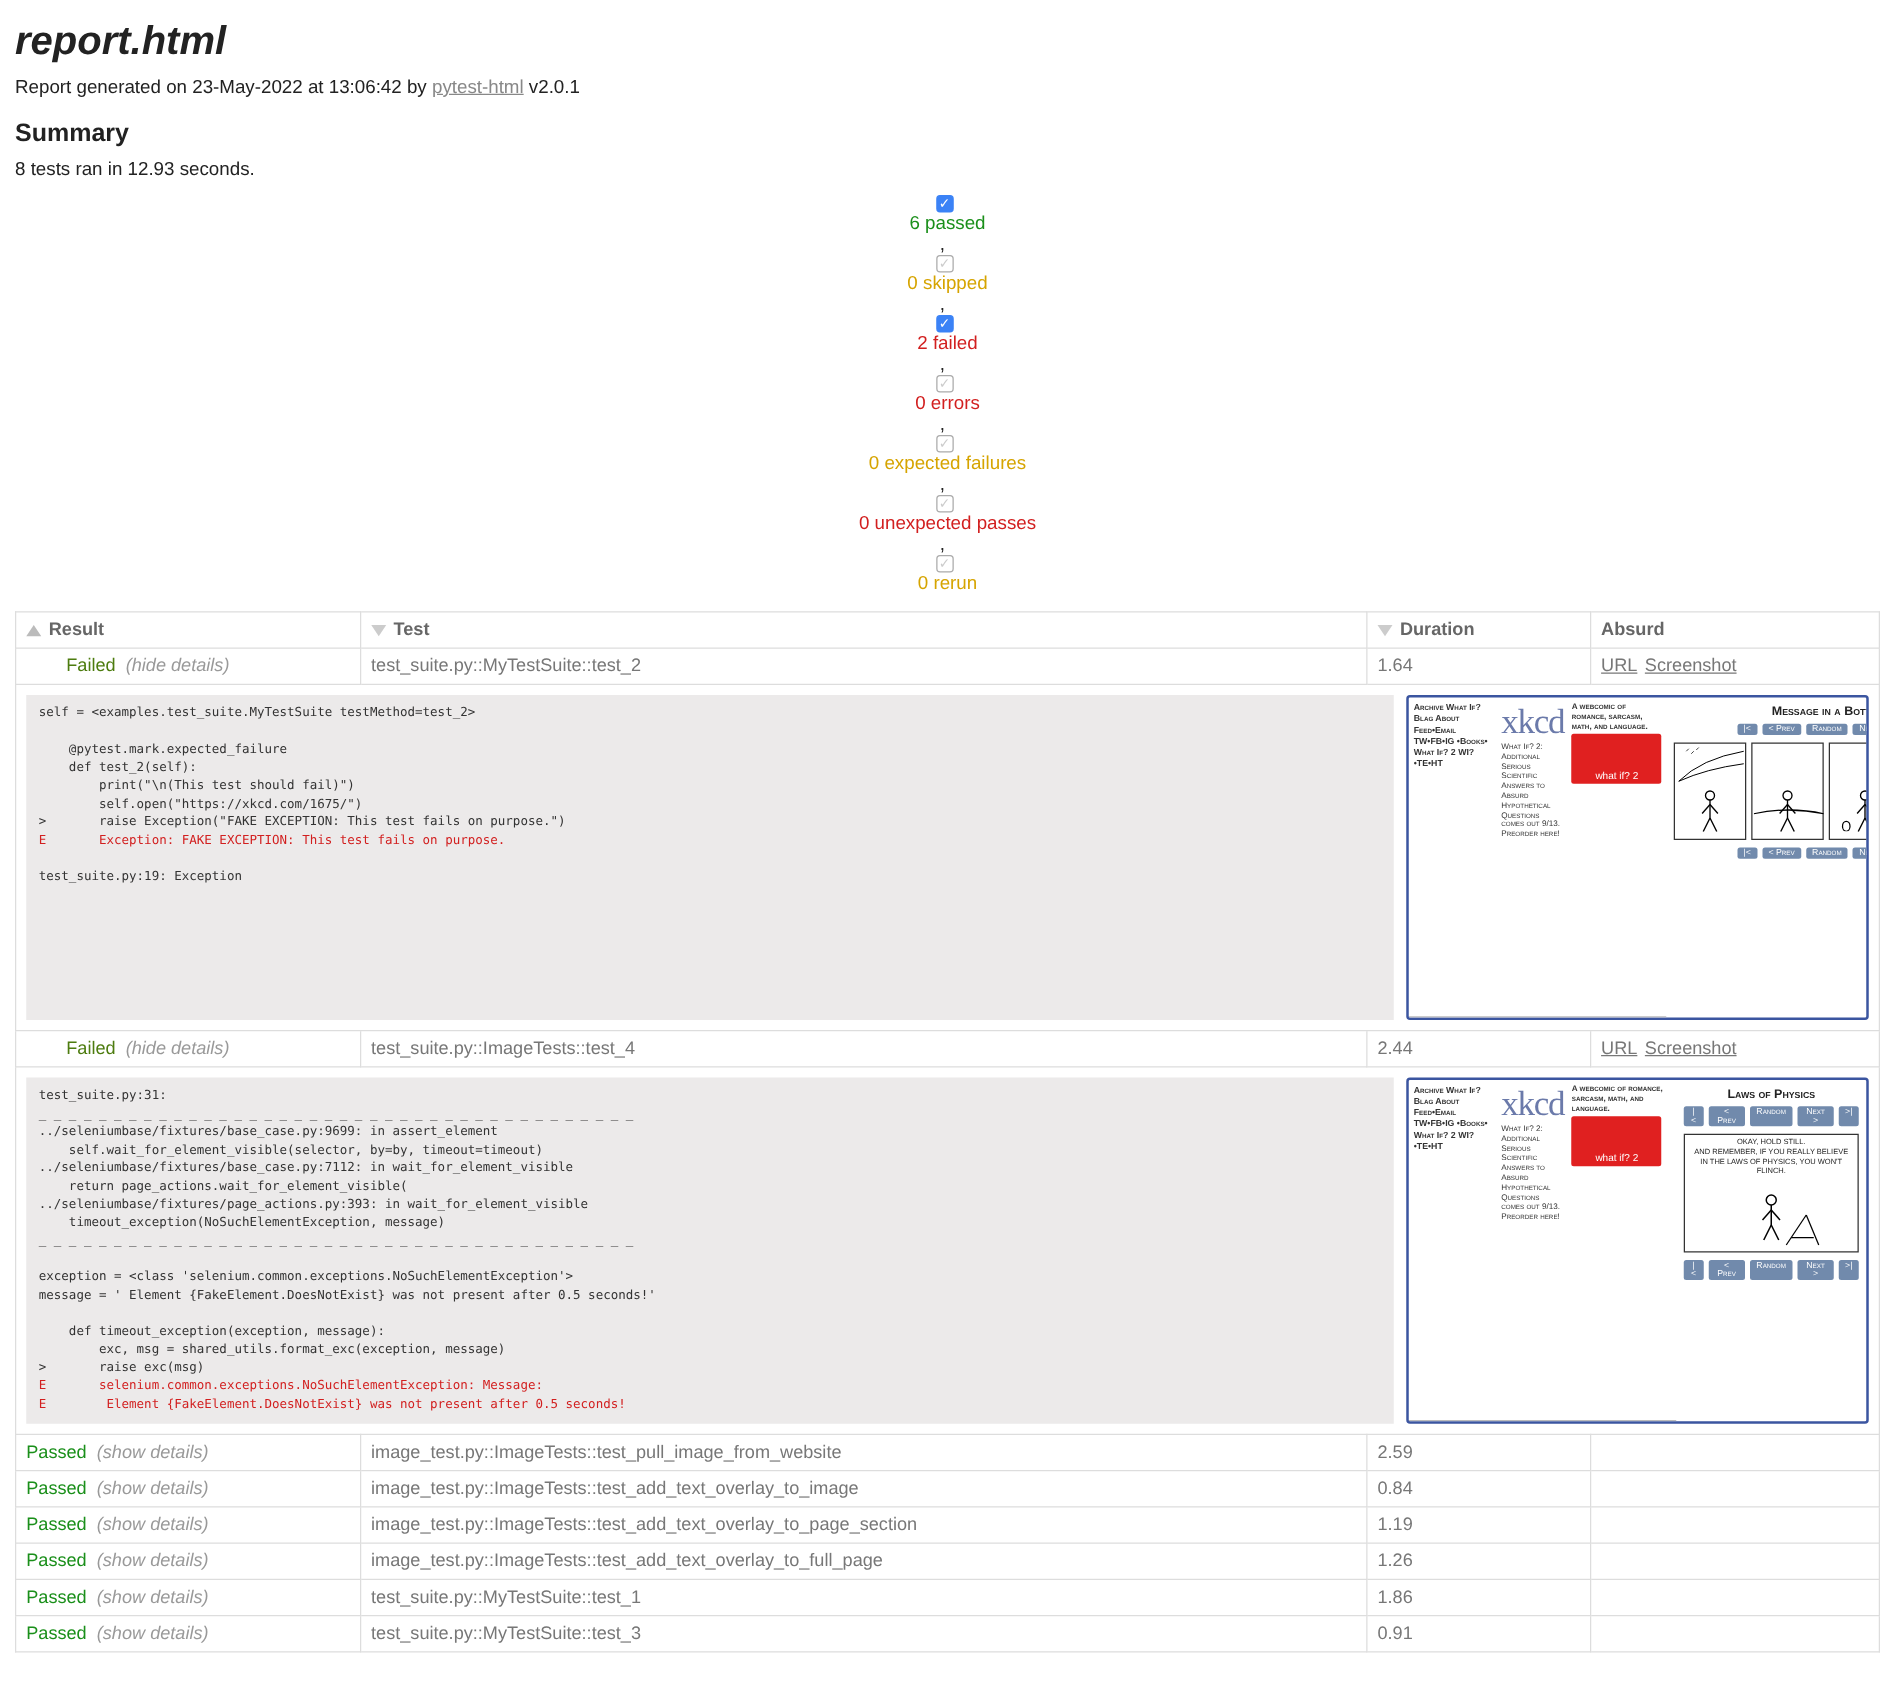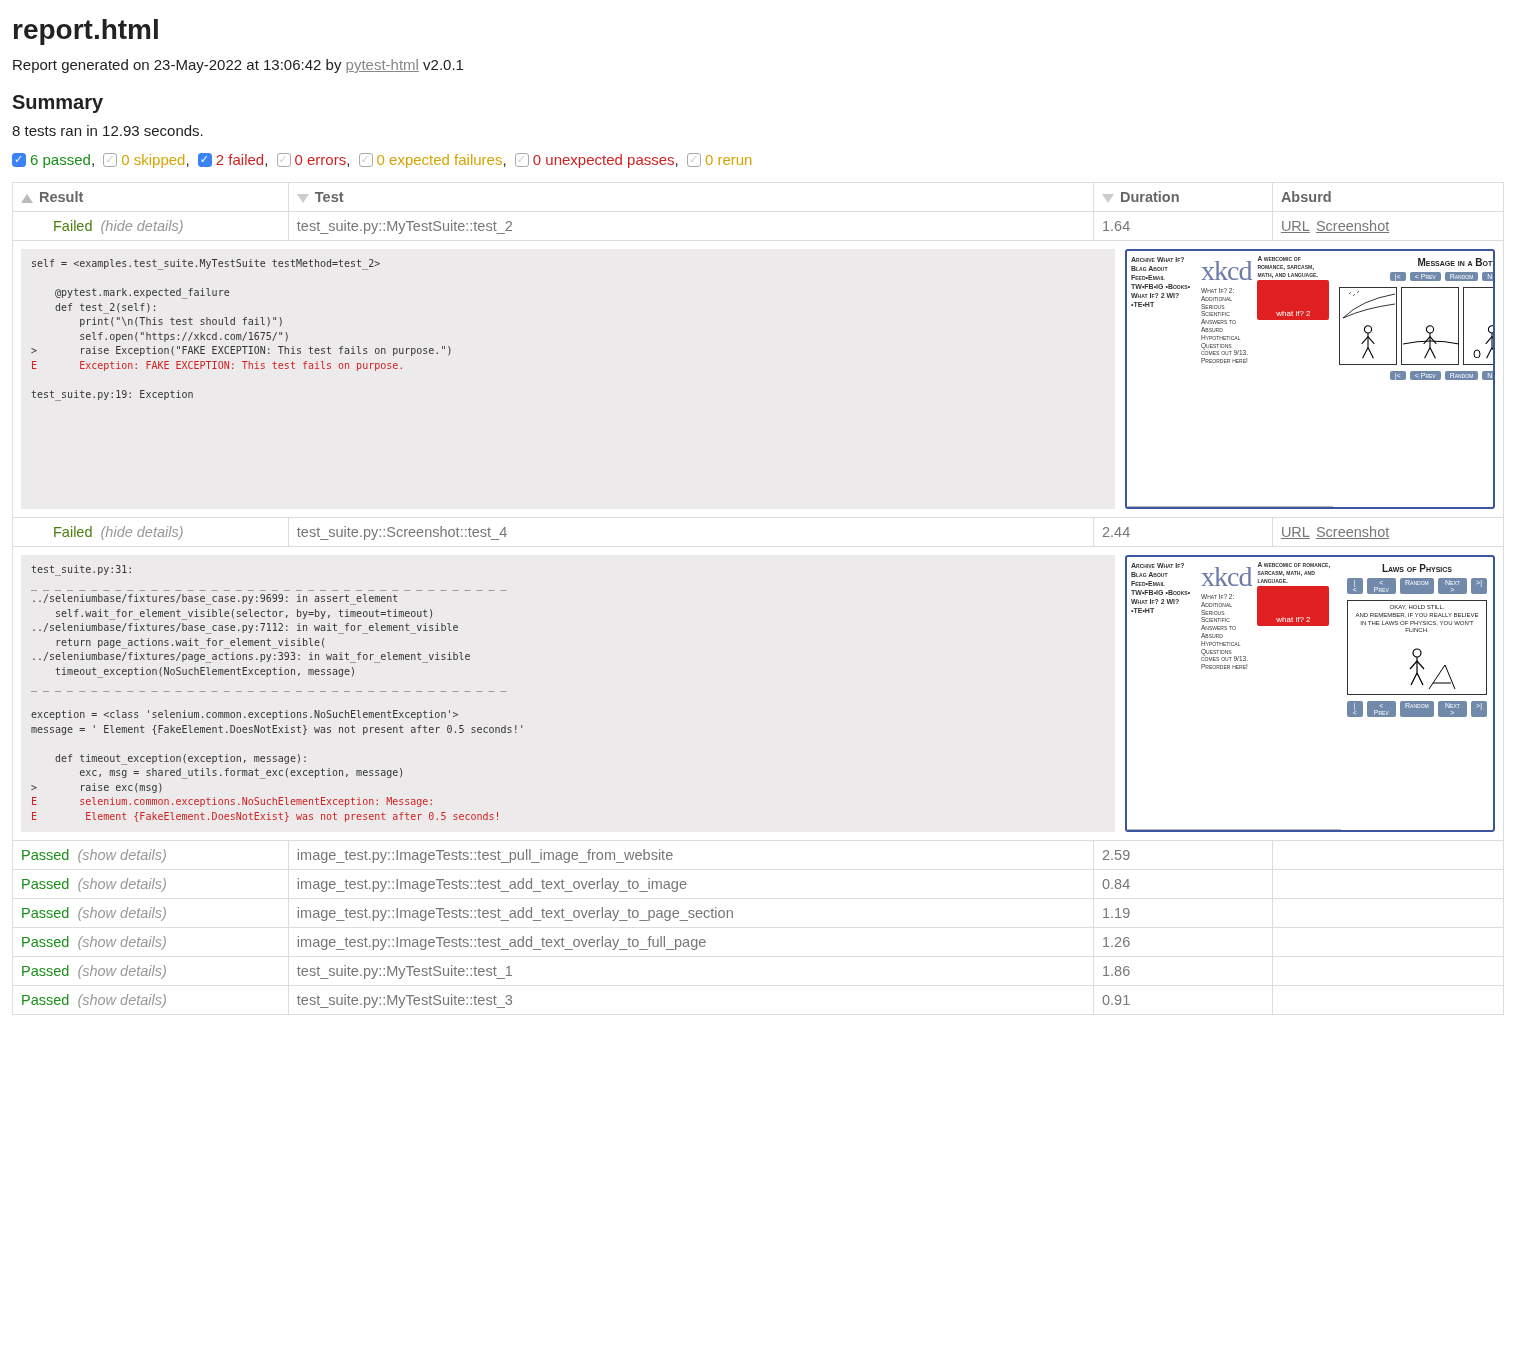"report.html" h1 { font-size: 28px -> 32px; font-style: none -> italic }
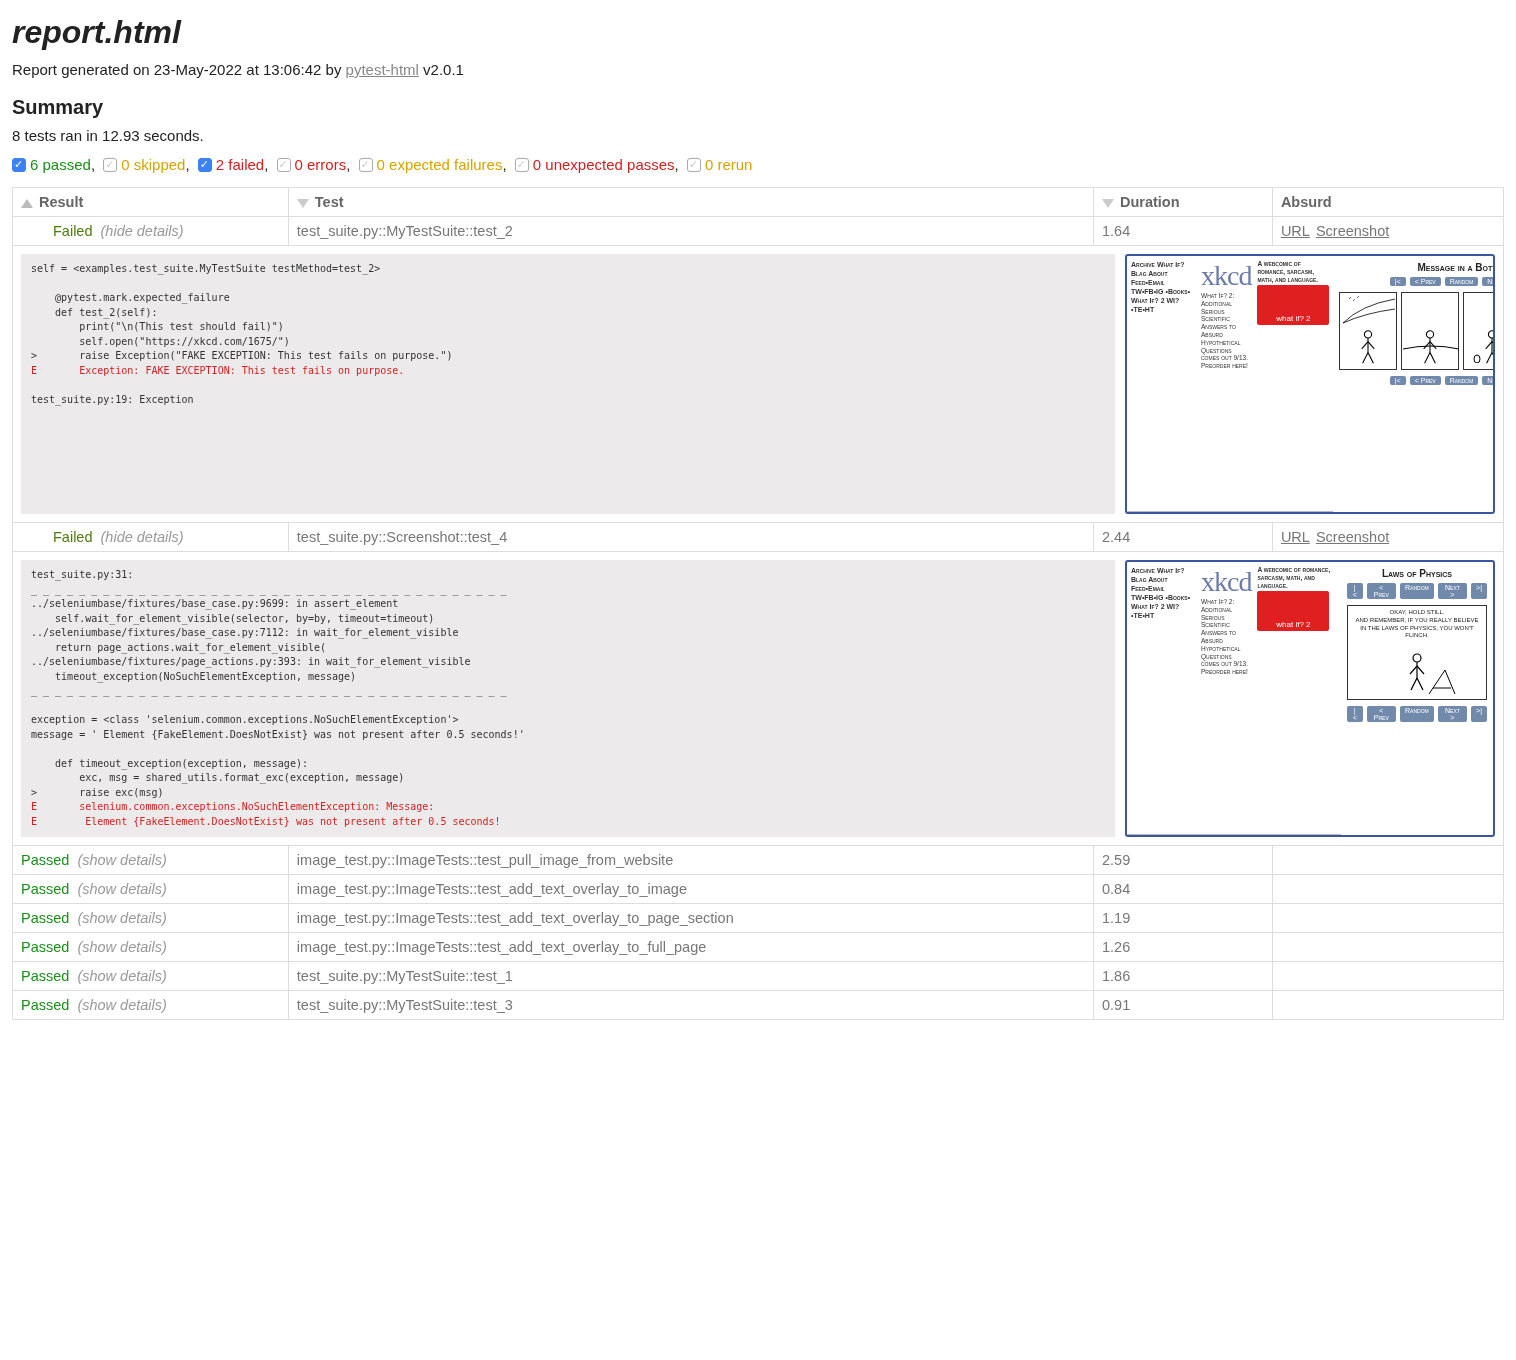"6 passed" .summary-counts { flex-direction: none -> column }
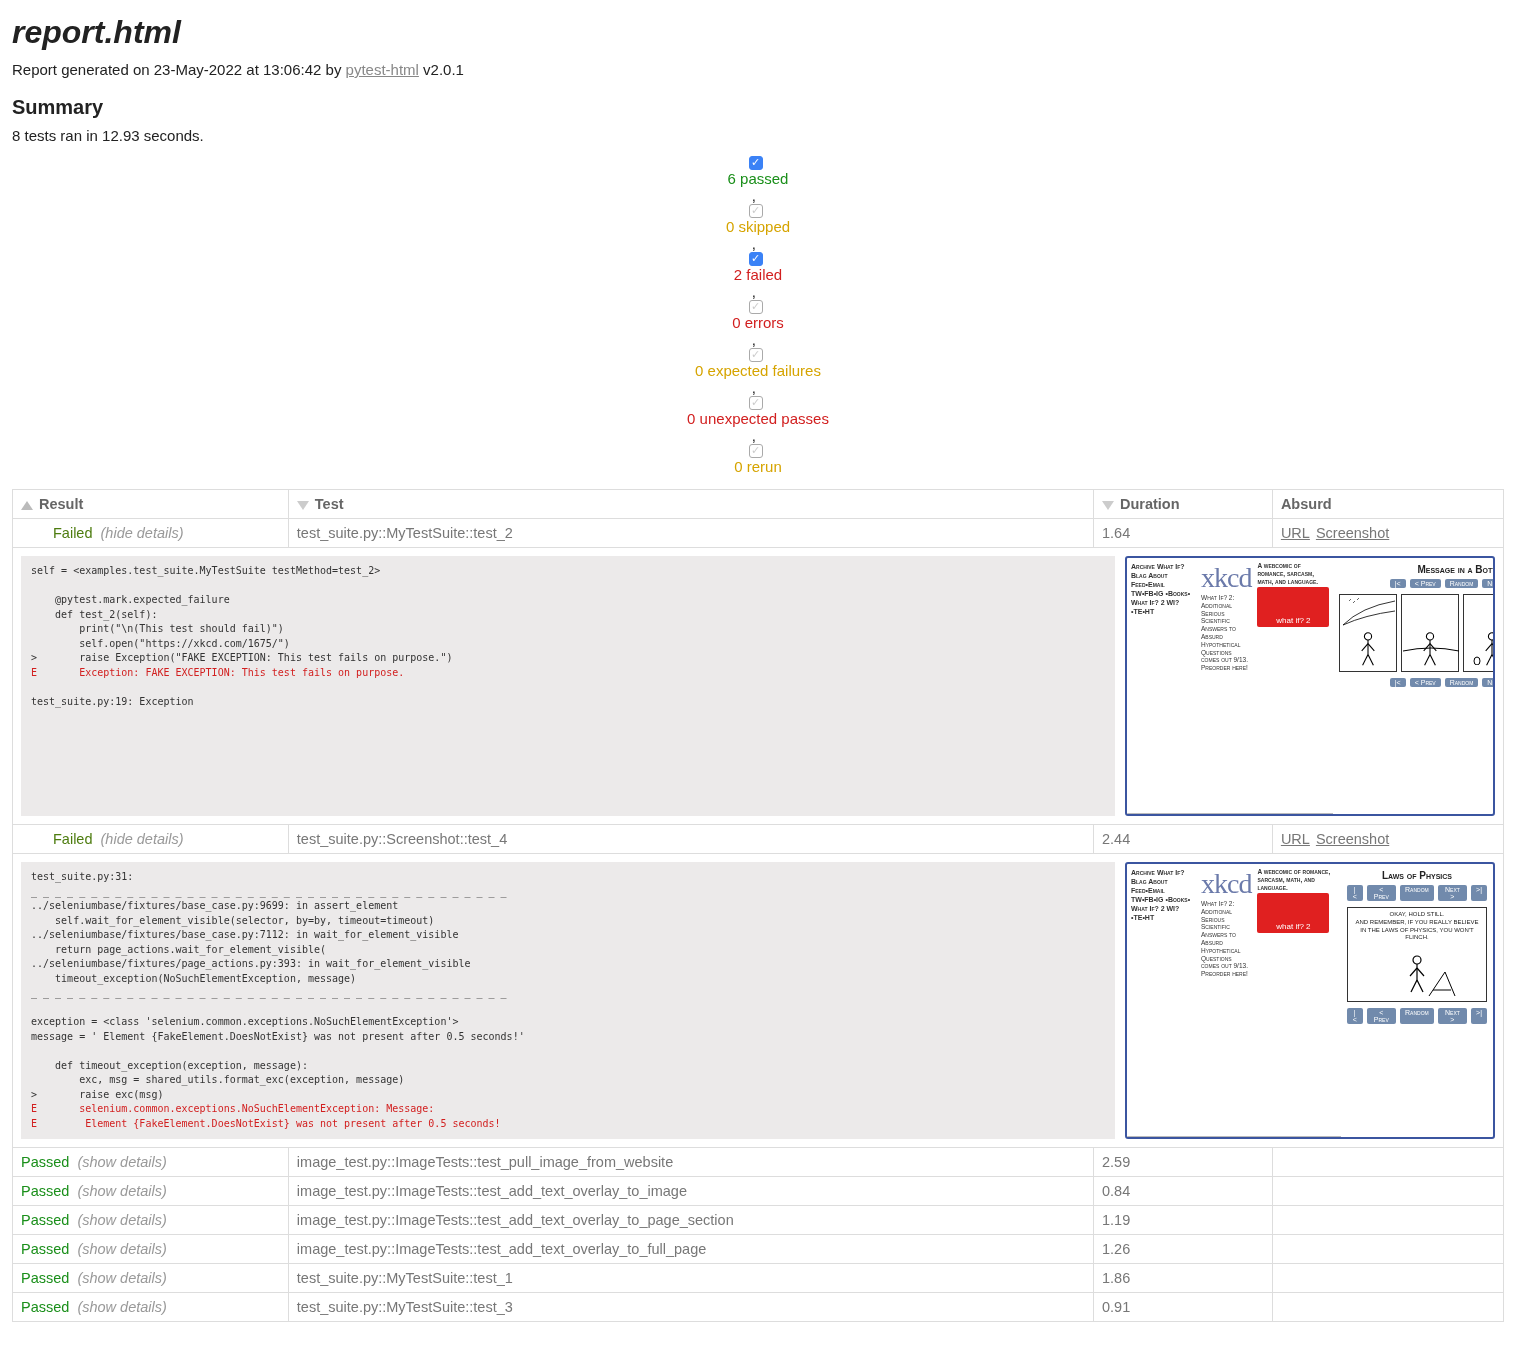"test_suite.py::Screenshot::test_4" td.test { text: suite.py::Screenshot::test -> suite.py::ImageTests::test }
